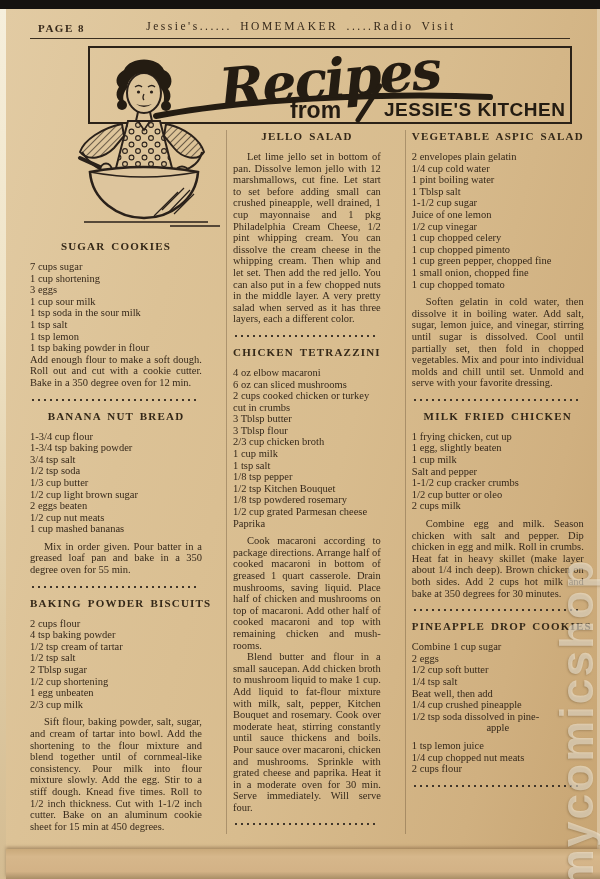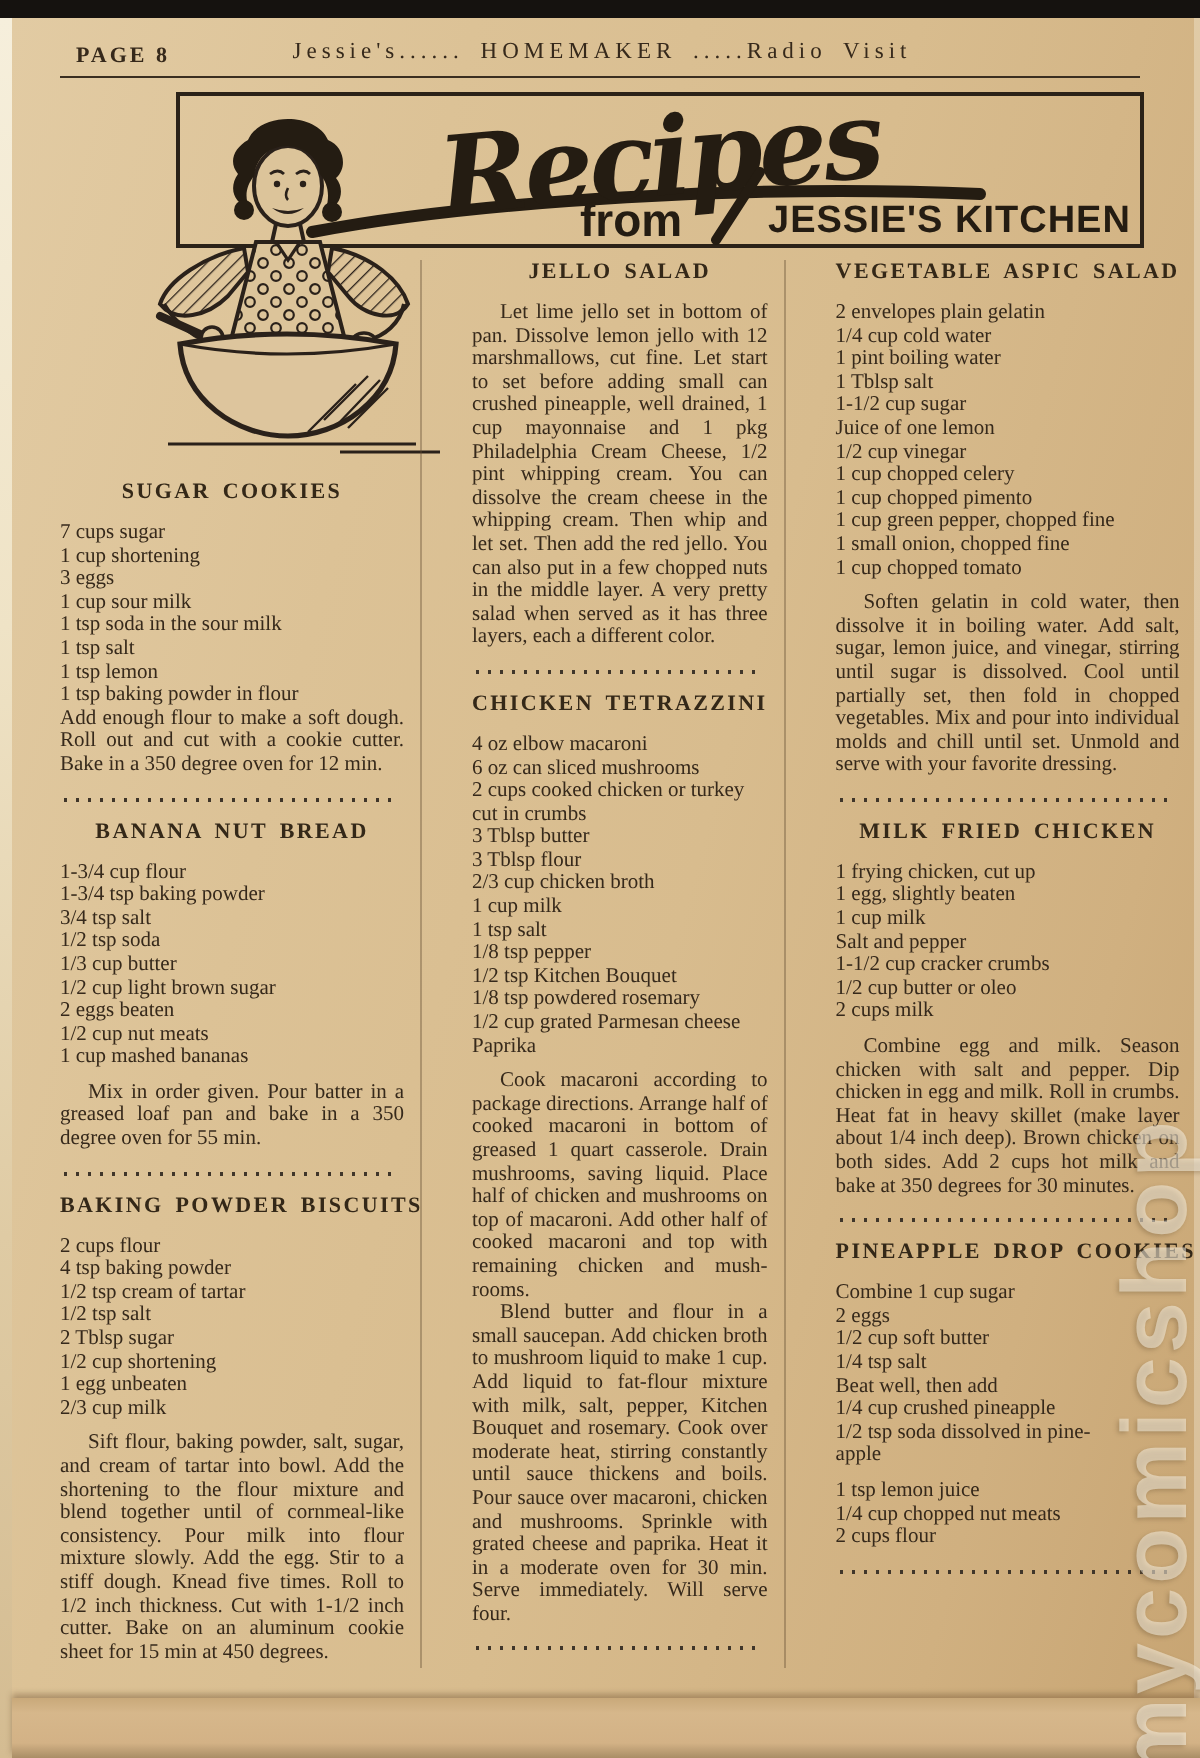"JELLO SALAD" .col + .col { margin-left: 8px -> 24px; padding-left: 25px -> 6px }
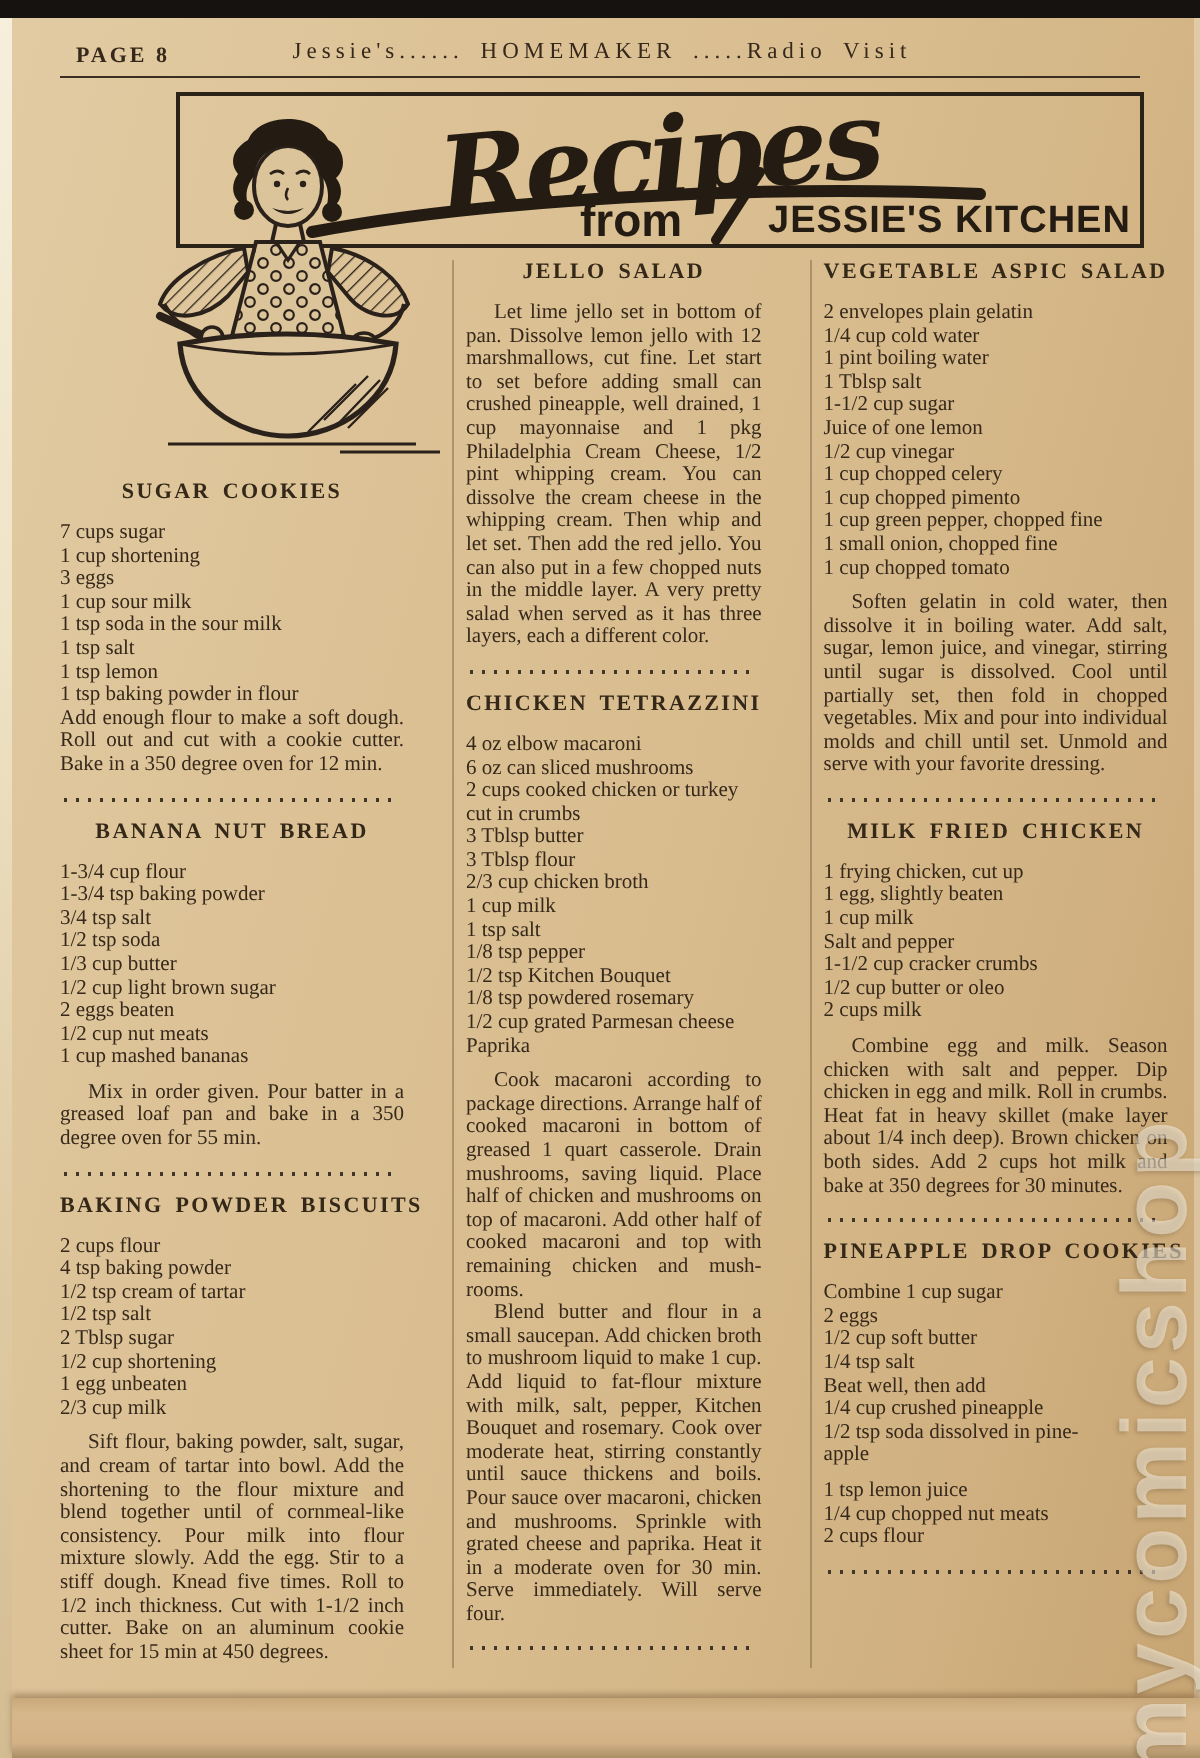"apple" div.ing-line { text-align: left -> center }
